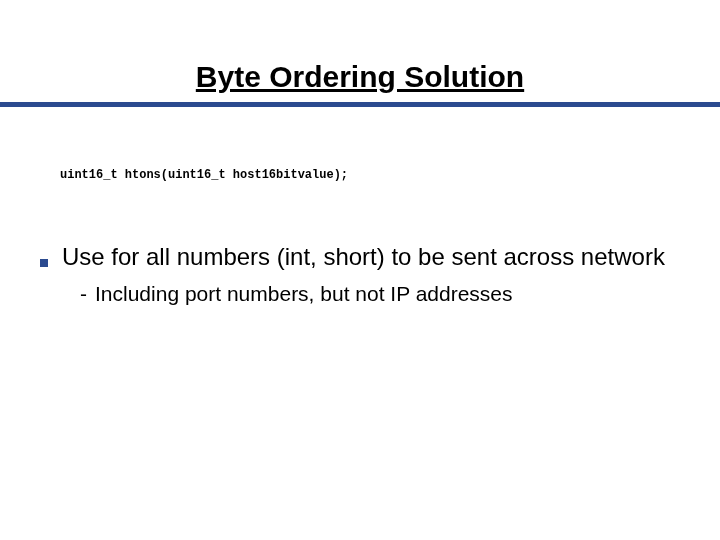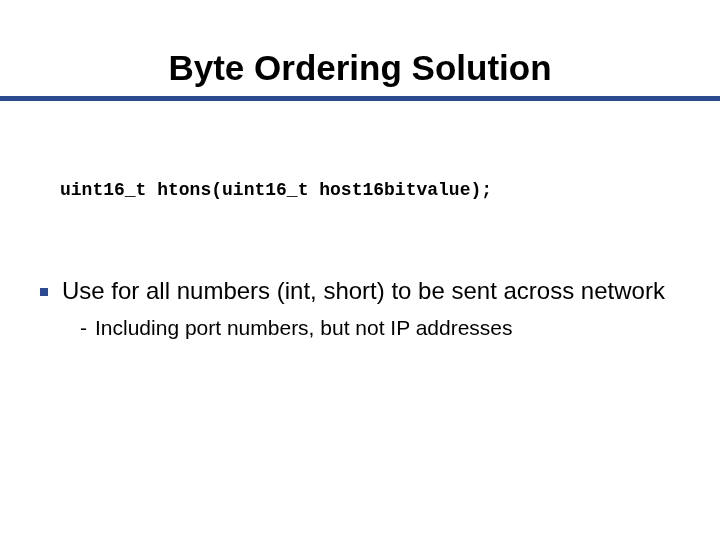"Byte Ordering Solution" .title { font-size: 35px -> 30px; margin-top: 48px -> 60px; text-decoration: none -> underline }
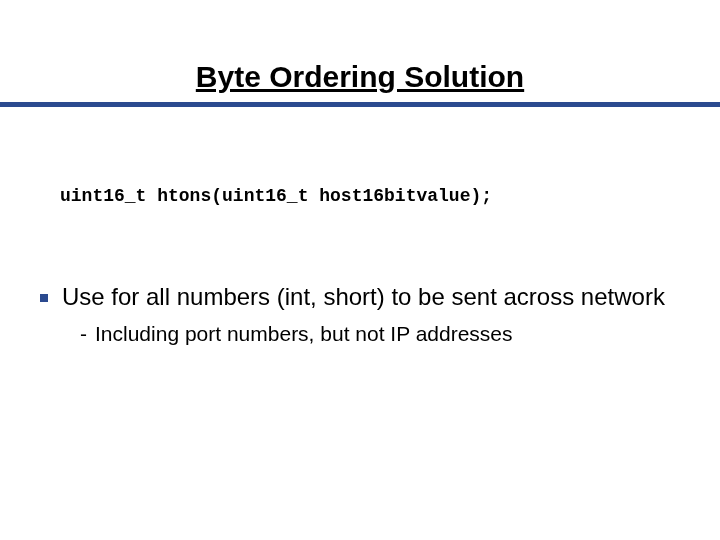"uint16_t htons(uint16_t host16bitvalue);" .code-block { font-size: 18px -> 12px }
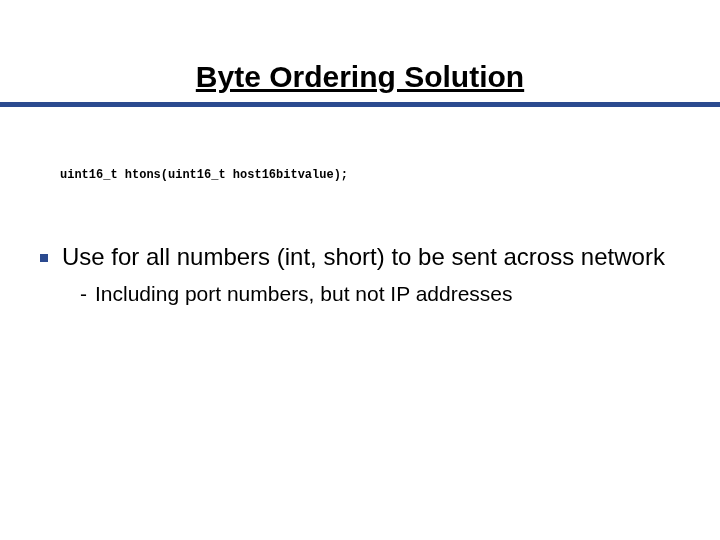"Use for all numbers (int," .bullet-row { align-items: flex-start -> center }
